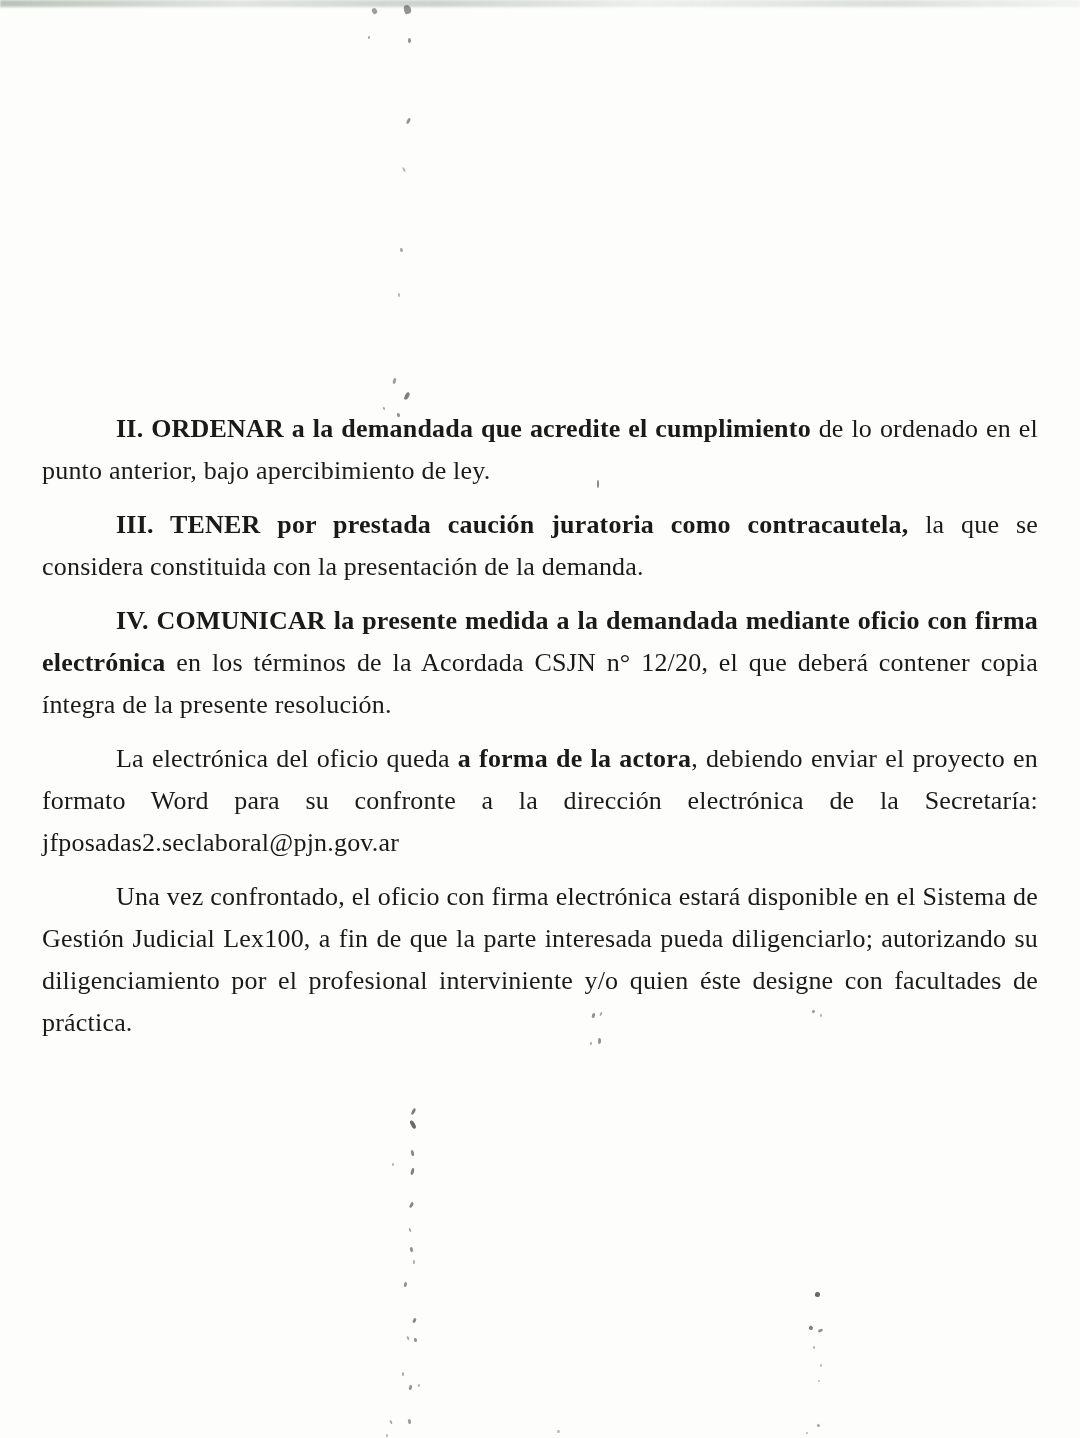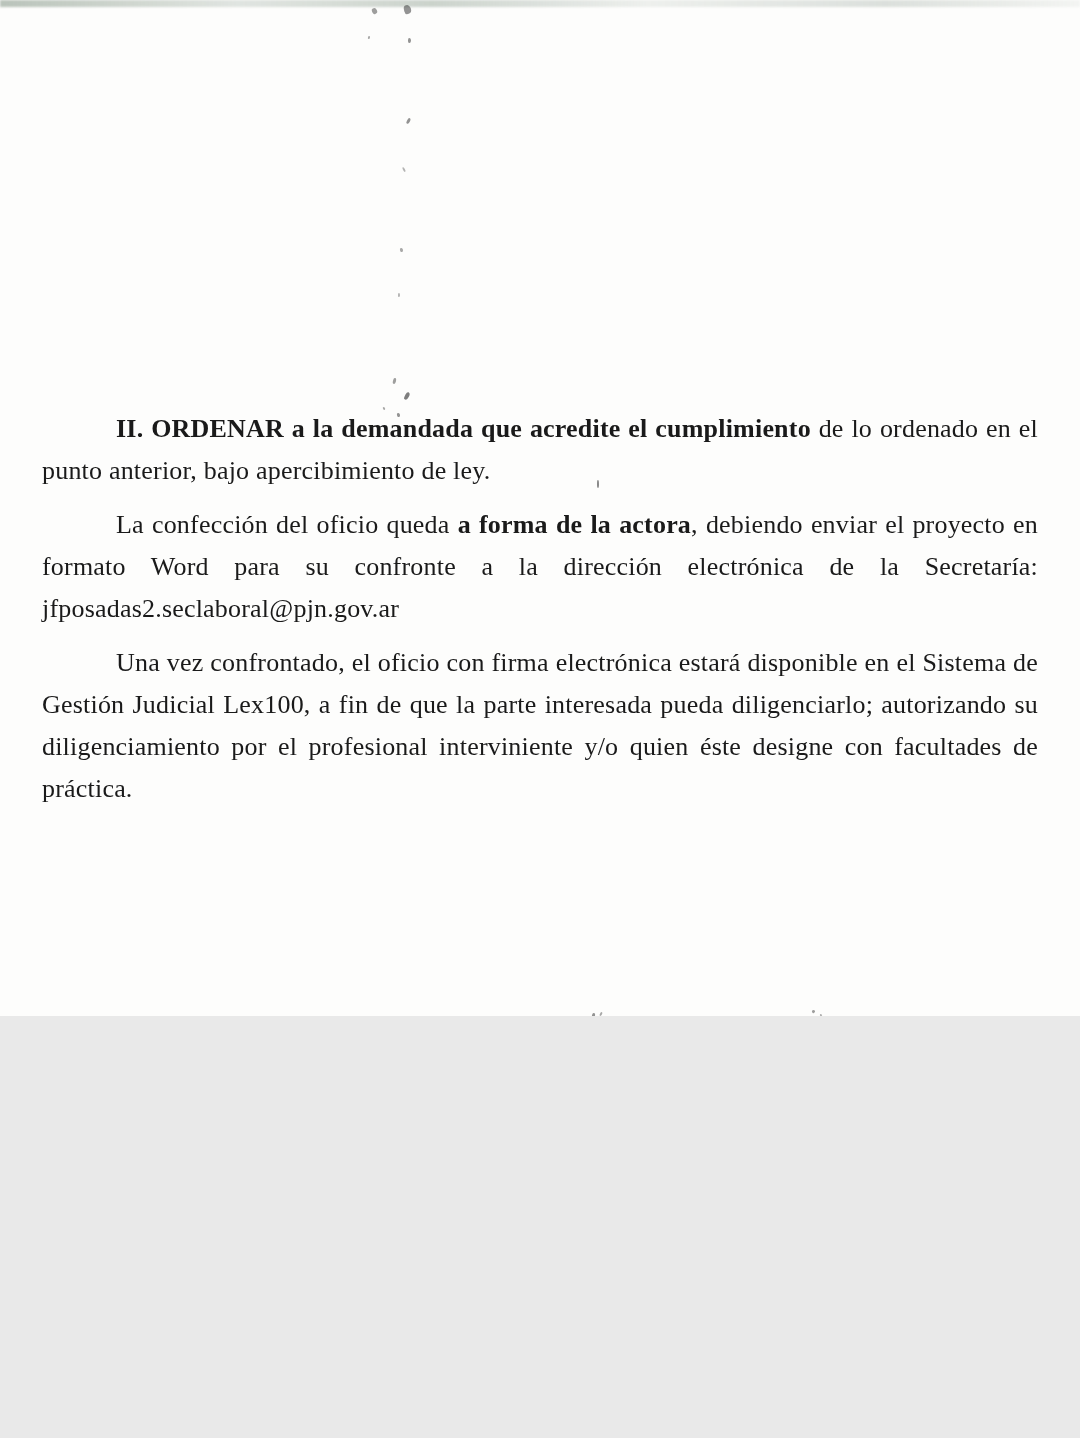"II. ORDENAR a la demandada" .page { height: 1016px -> 1438px }
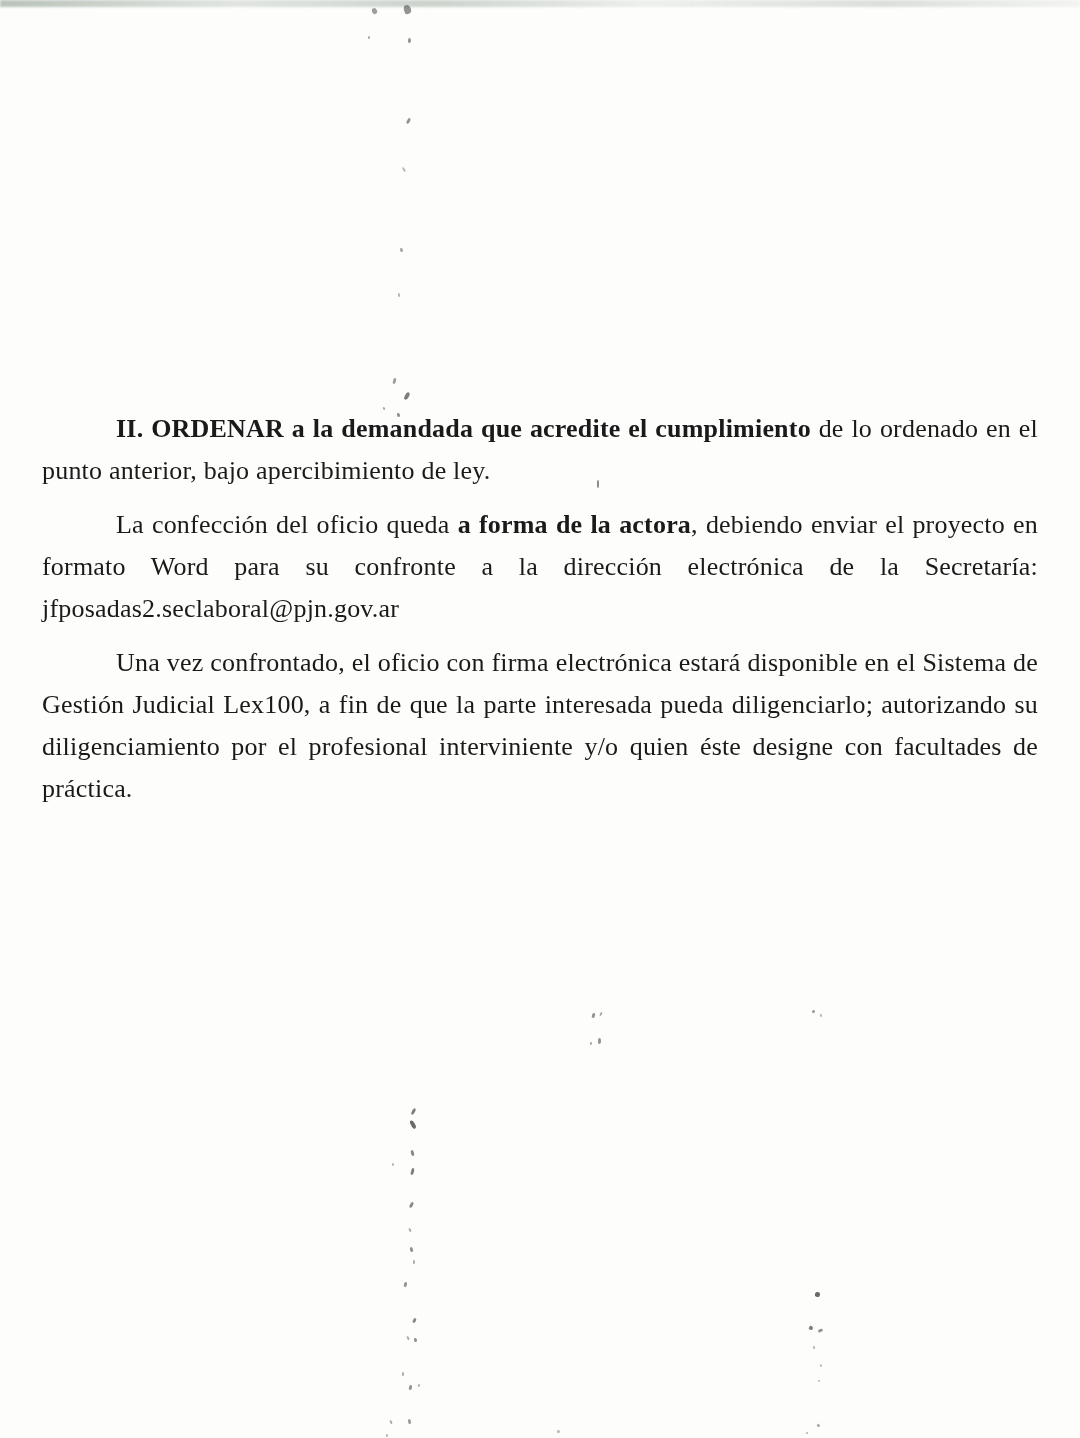"III. TENER por prestada caución" p.para { html: none -> <p><span>III. TENER por prestada caución juratoria como contracautela,</span><span> la que se considera constituida con la presentación de la demanda.</span></p> }
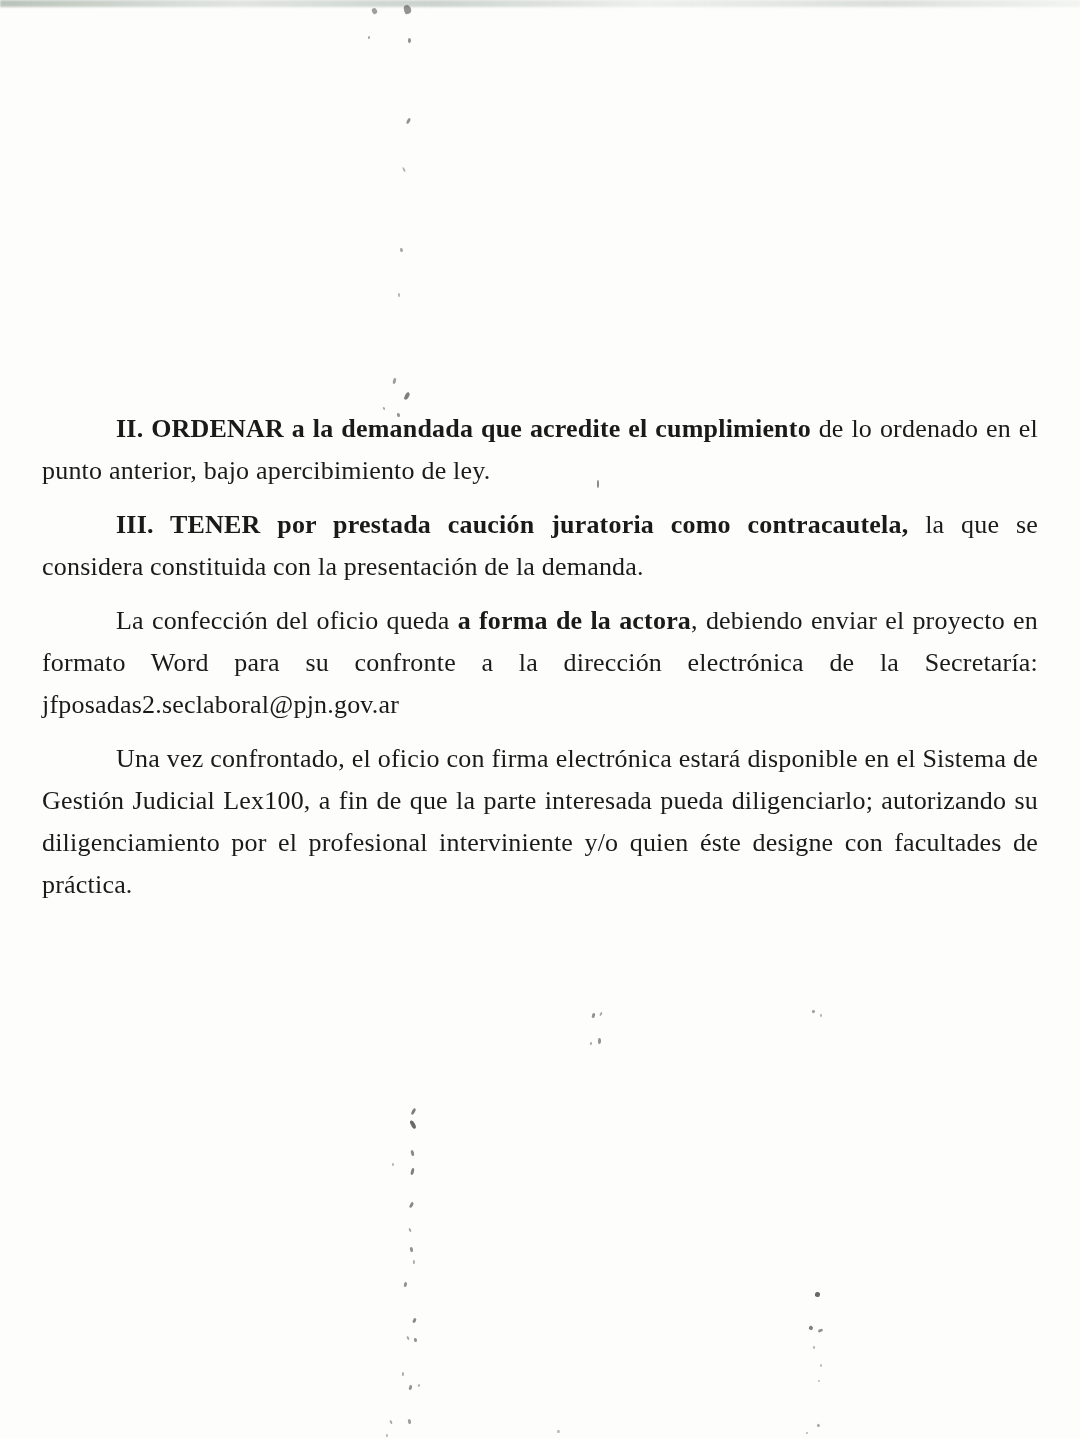"IV. COMUNICAR la presente medida" p.para { html: none -> <p><span>IV. COMUNICAR la presente medida a la demandada mediante oficio con firma electrónica</span><span> en los términos de la Acordada CSJN n° 12/20, el que deberá contener copia íntegra de la presente resolución.</span></p> }
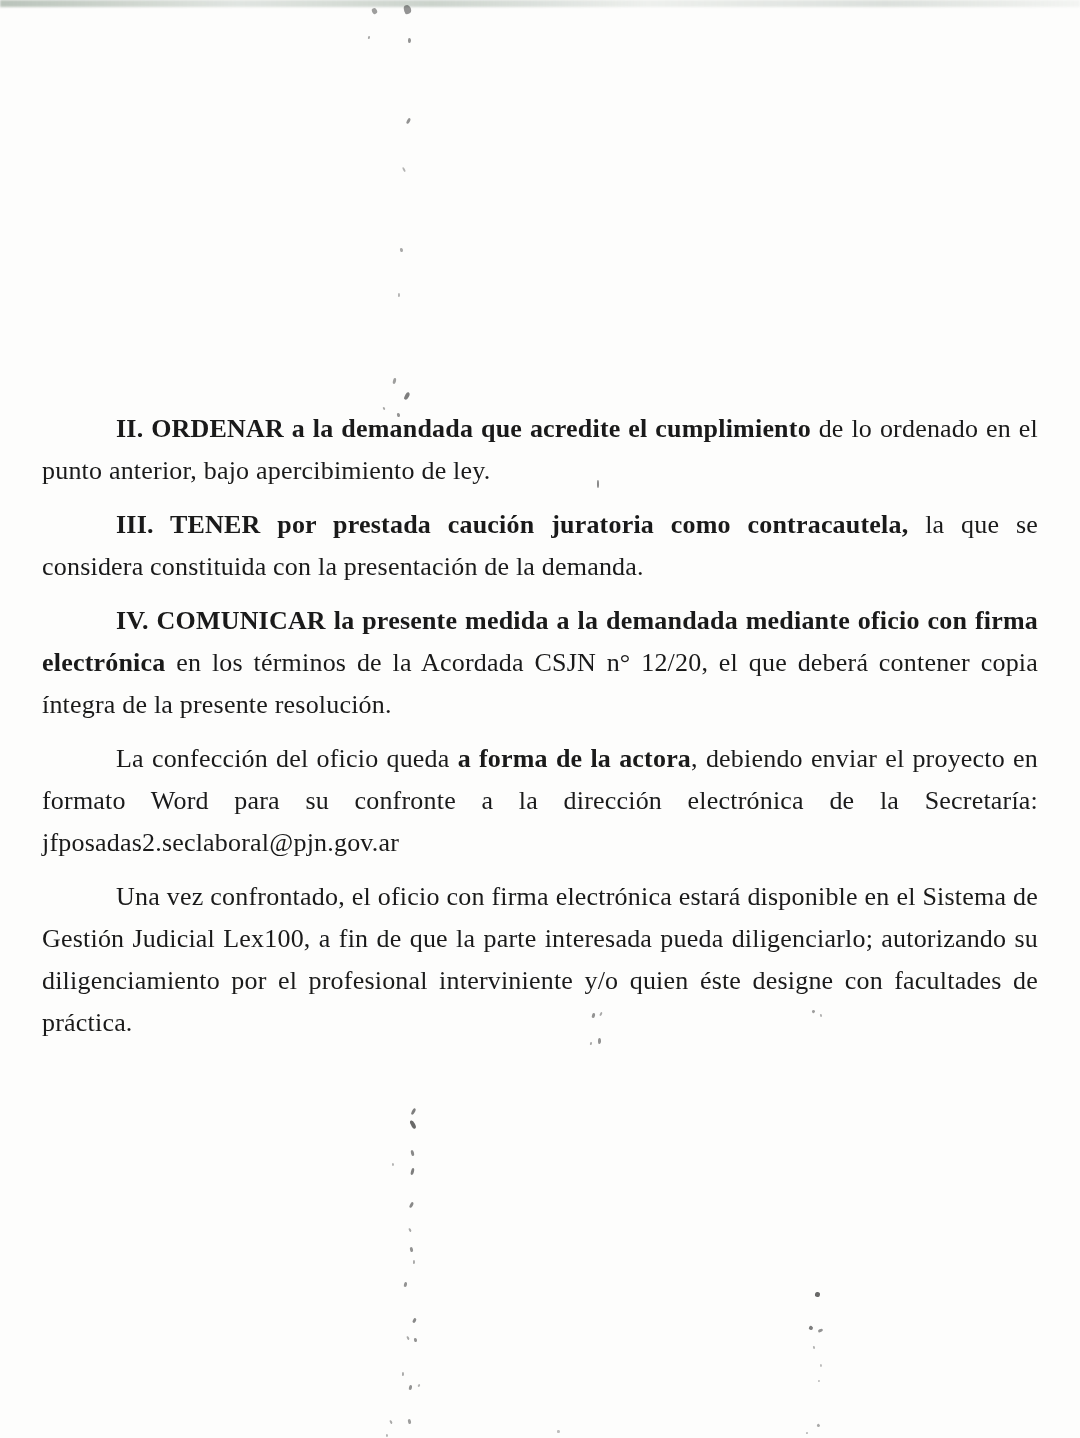"La confección del oficio queda" span.seg { text: confección -> electrónica }
